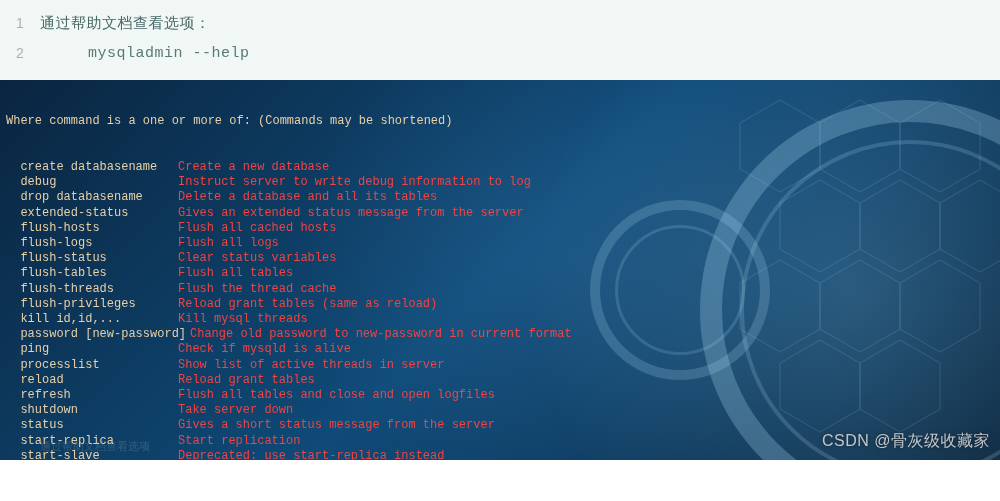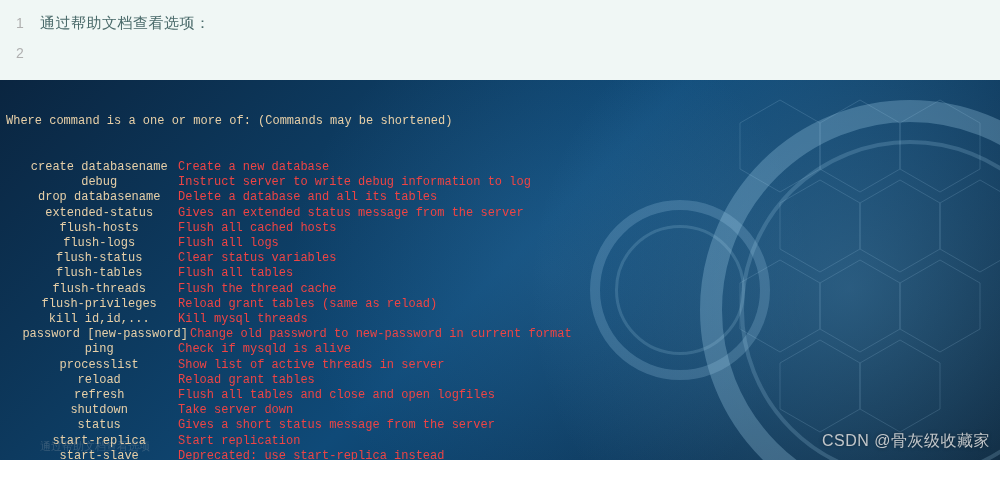"mysqladmin --help" span.line-content { html: none -> <span>mysqladmin --help</span> }
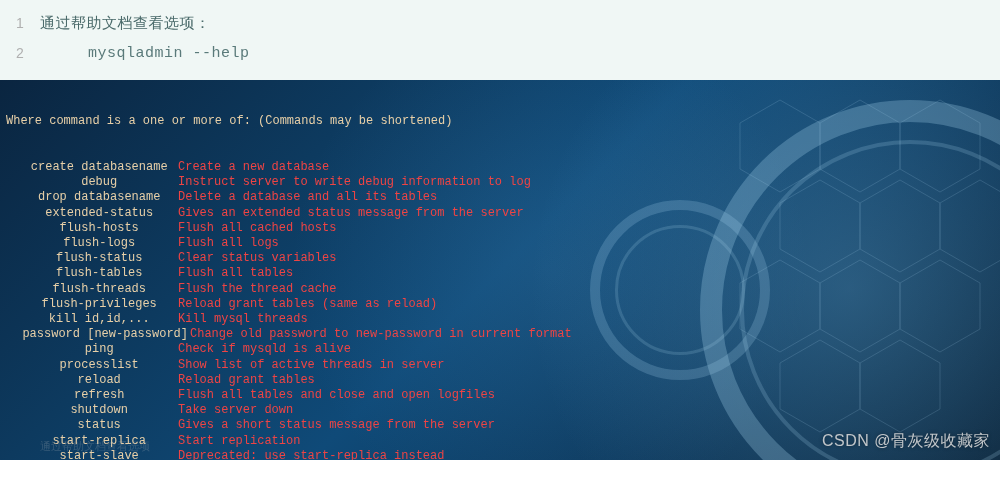"create databasename" .term-cmd { text-align: center -> none }
